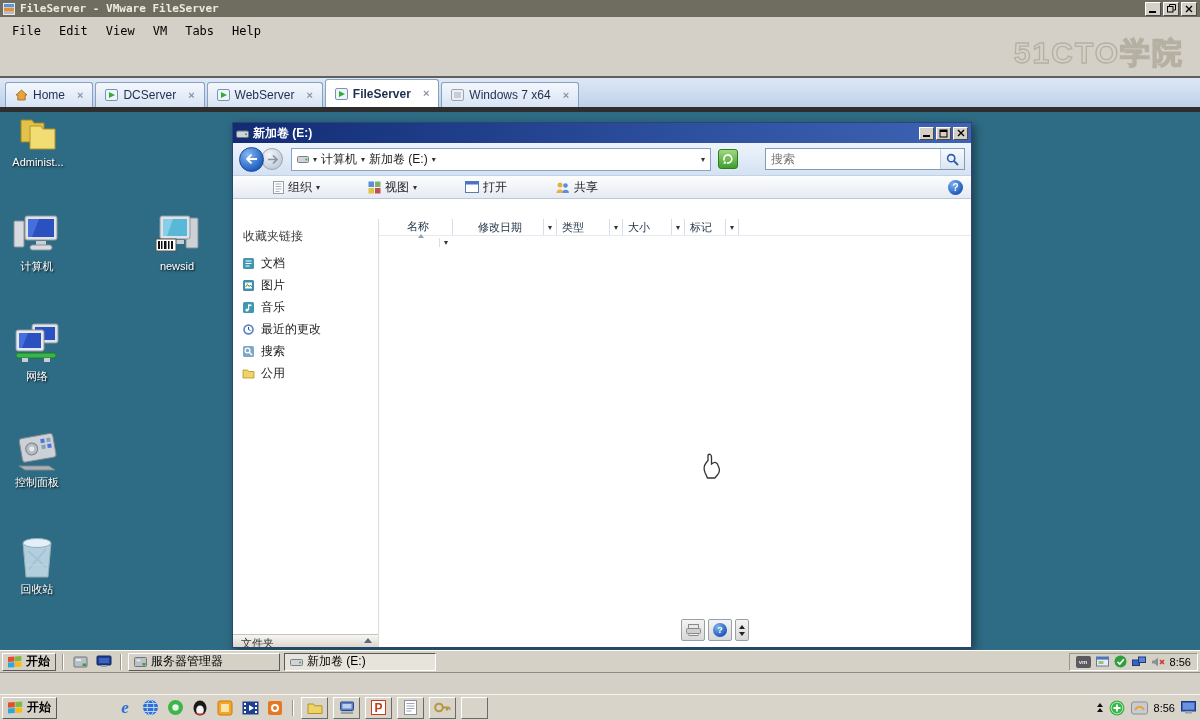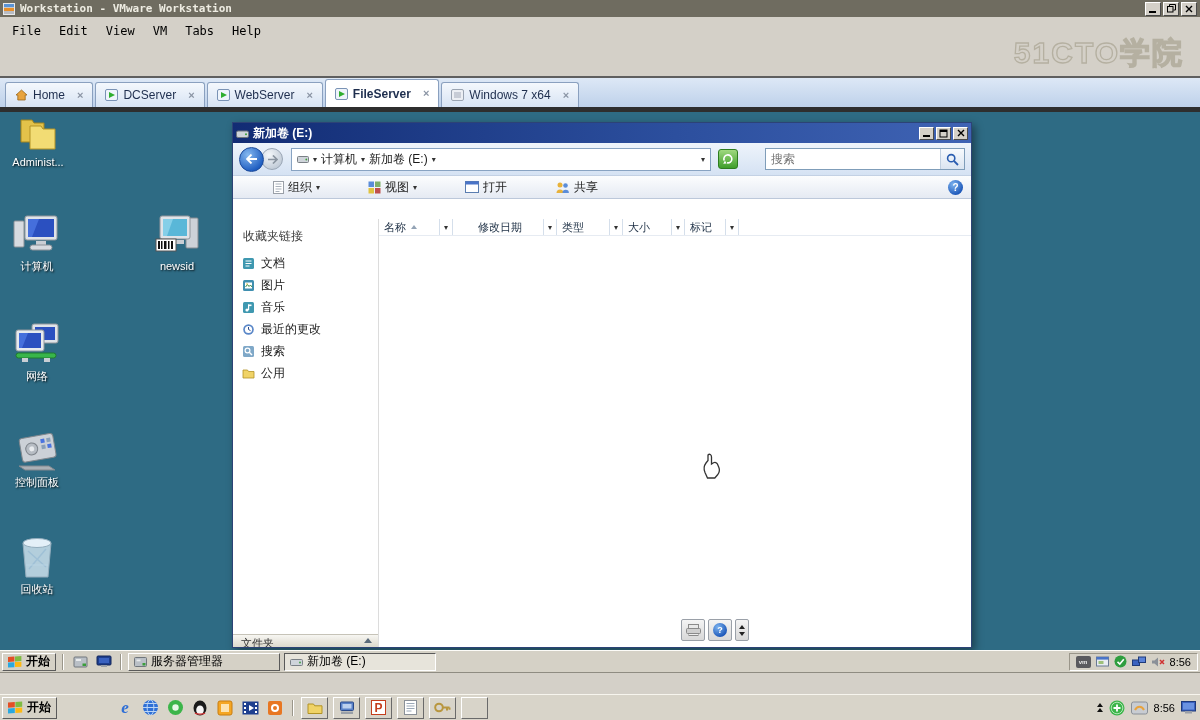"Workstation - VMware Workstation" span { text: Workstation - VMware Workstation -> FileServer - VMware FileServer }
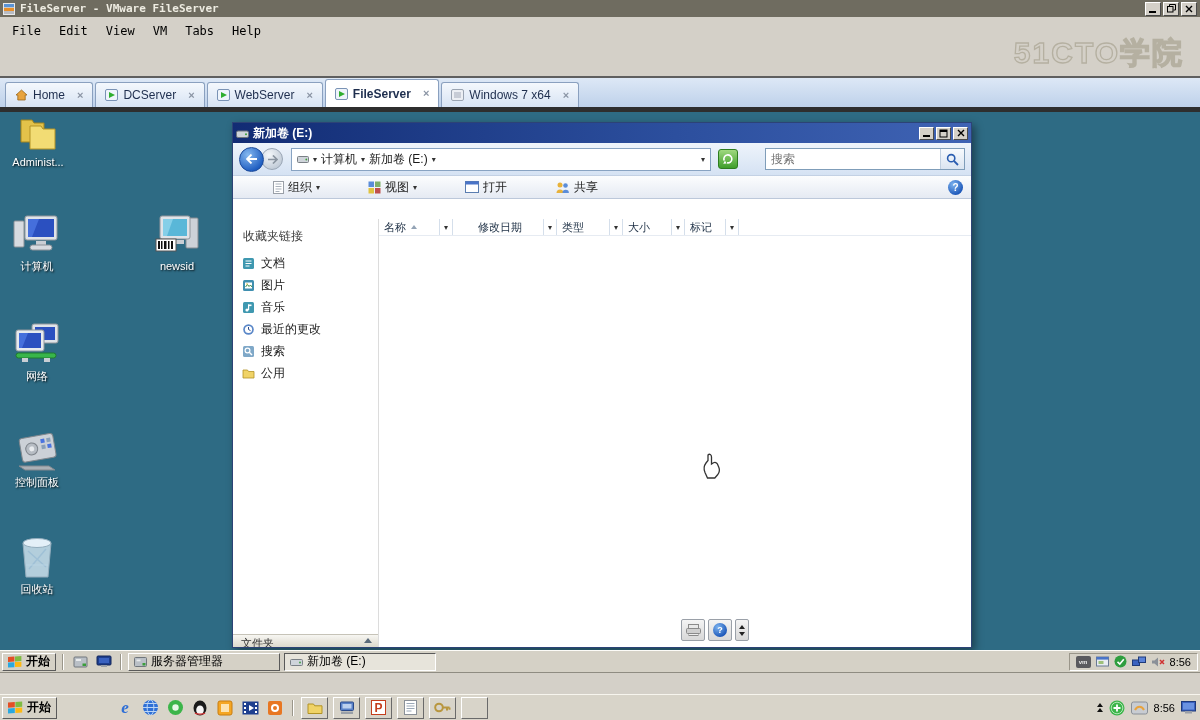"名称" div.col { flex-direction: none -> column }
